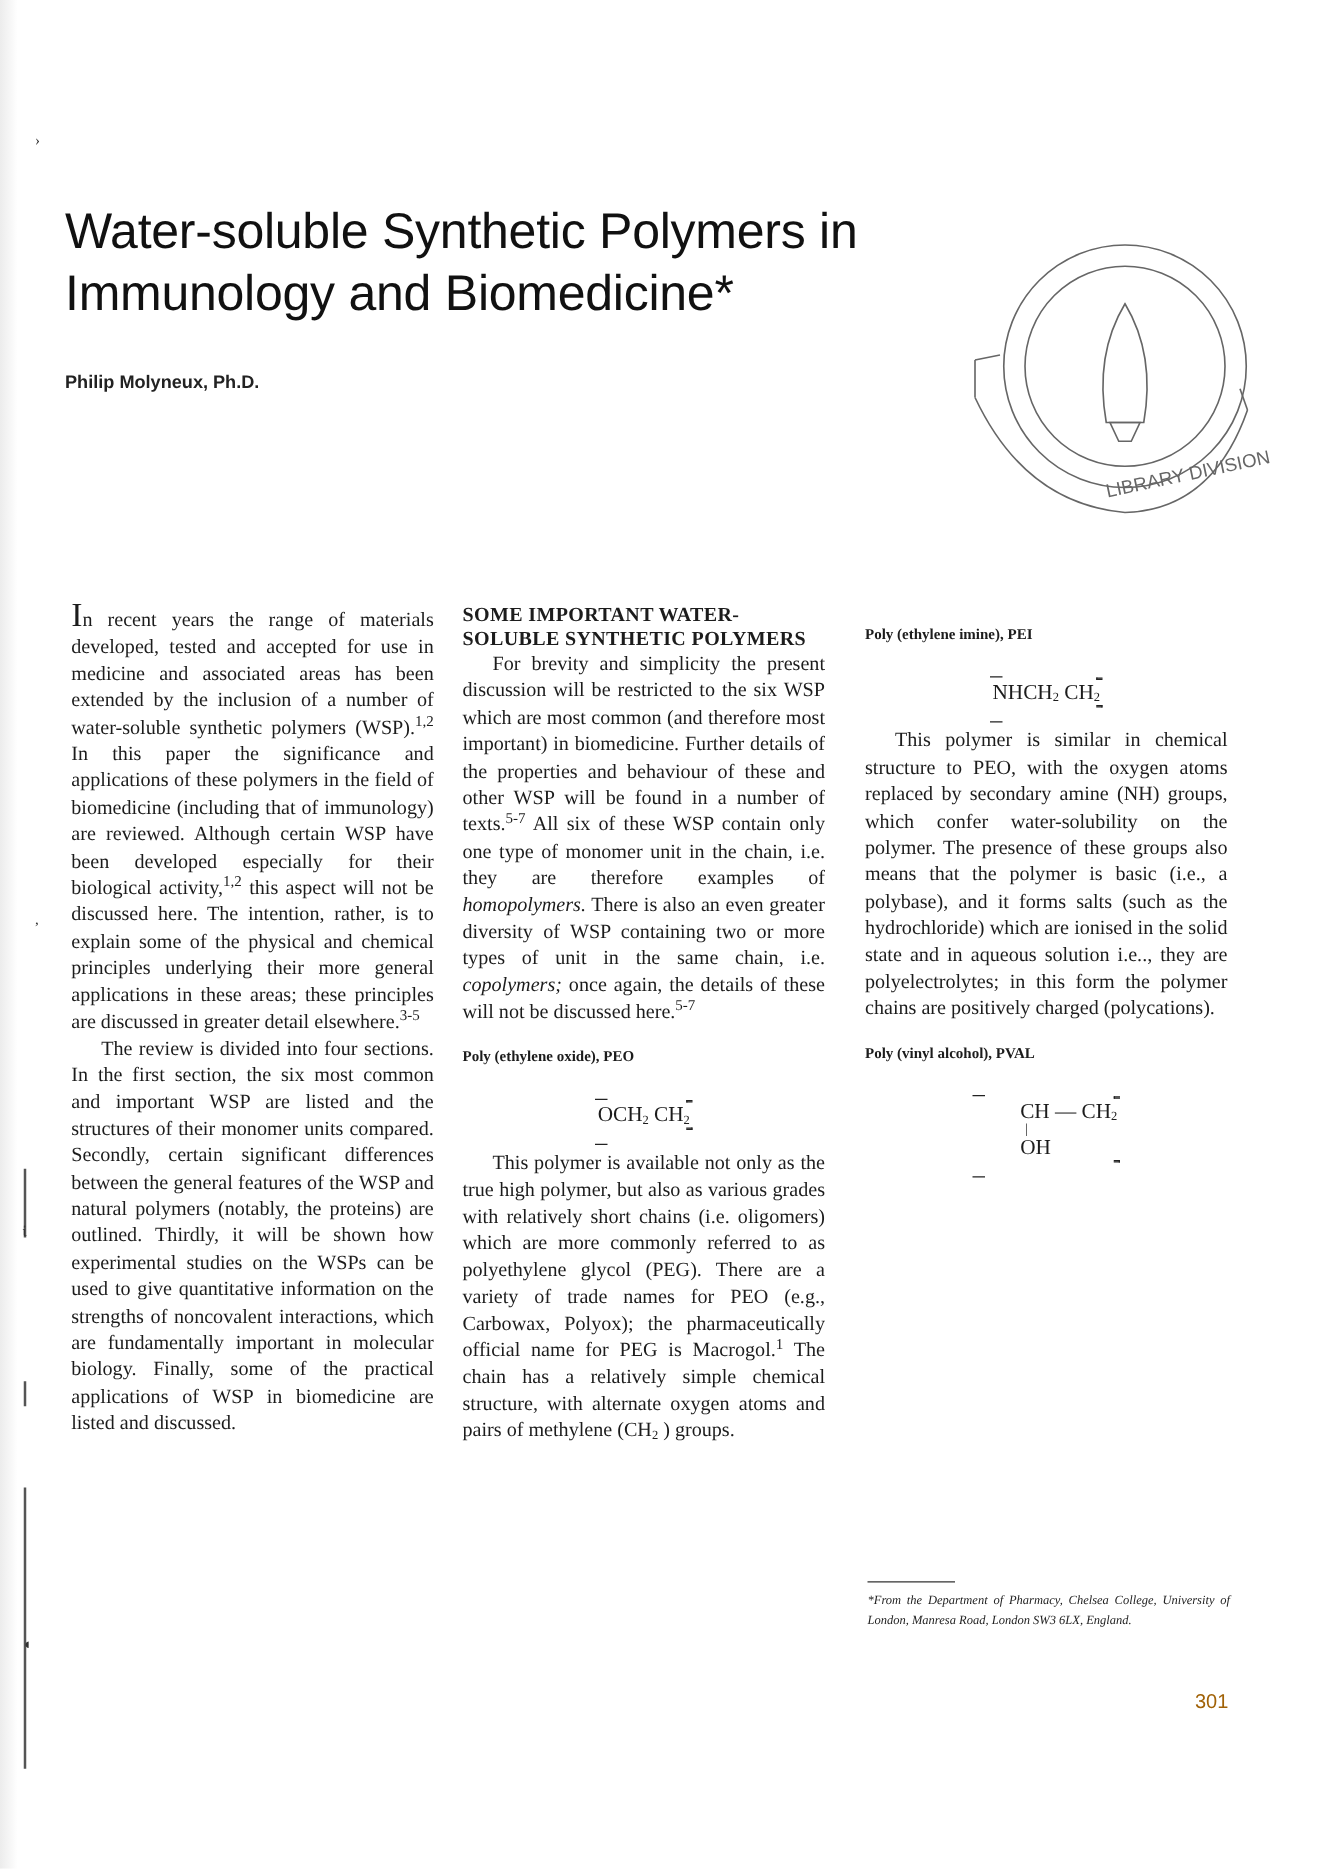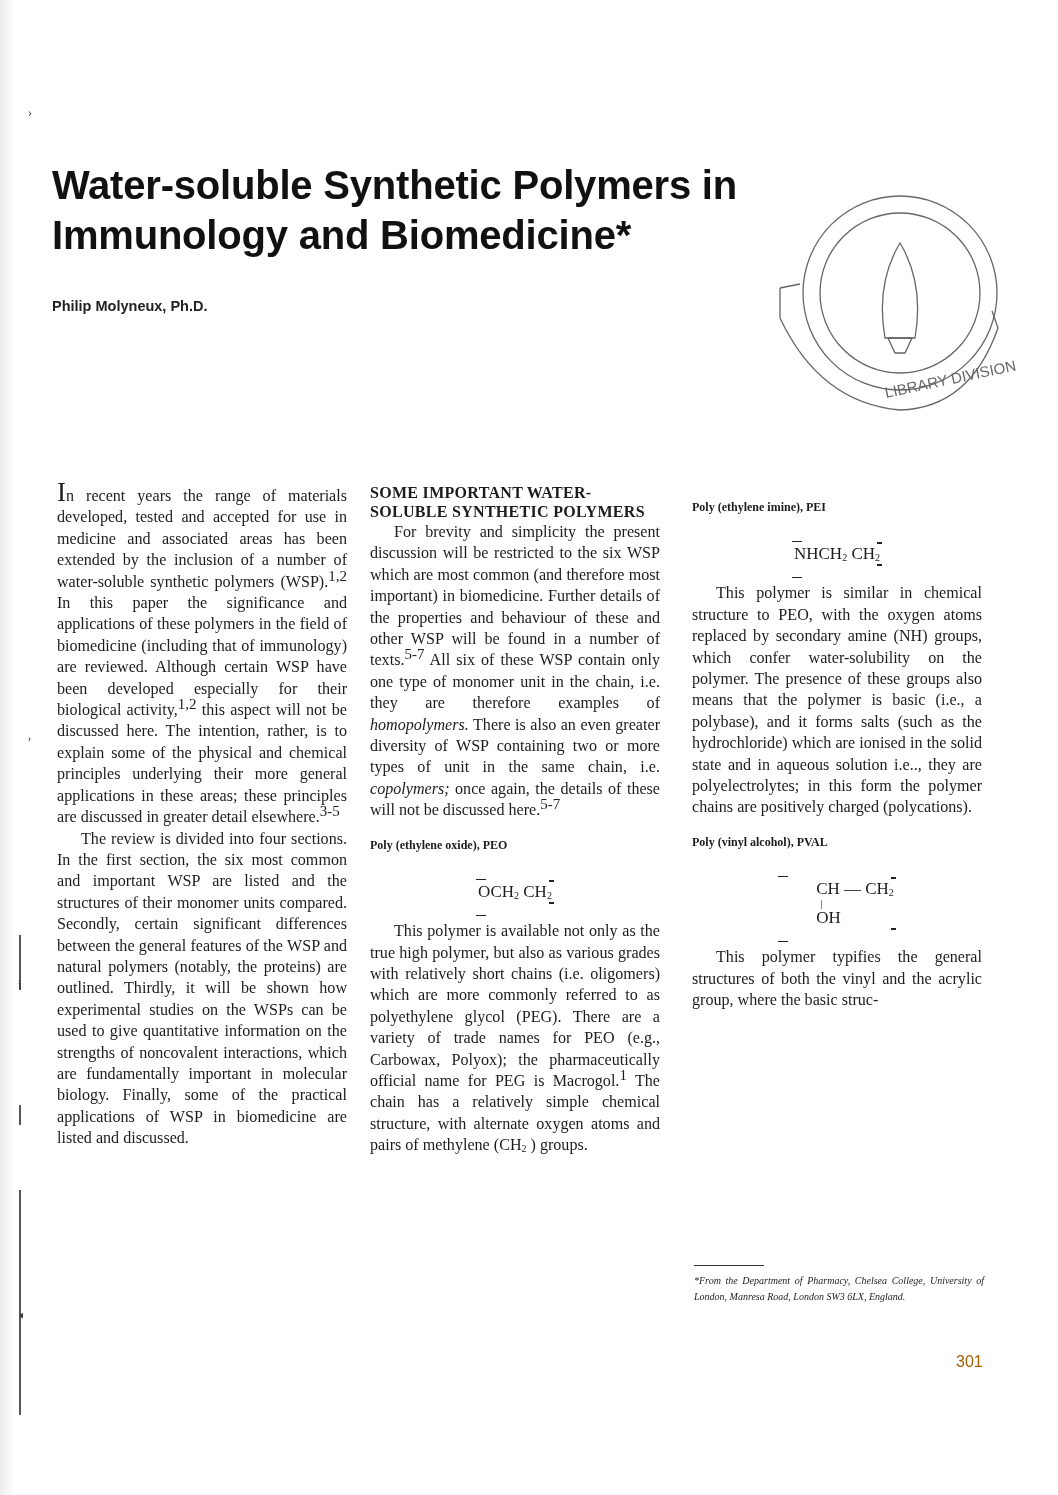"Water-soluble Synthetic Polymers in" .title { font-weight: bold -> normal }
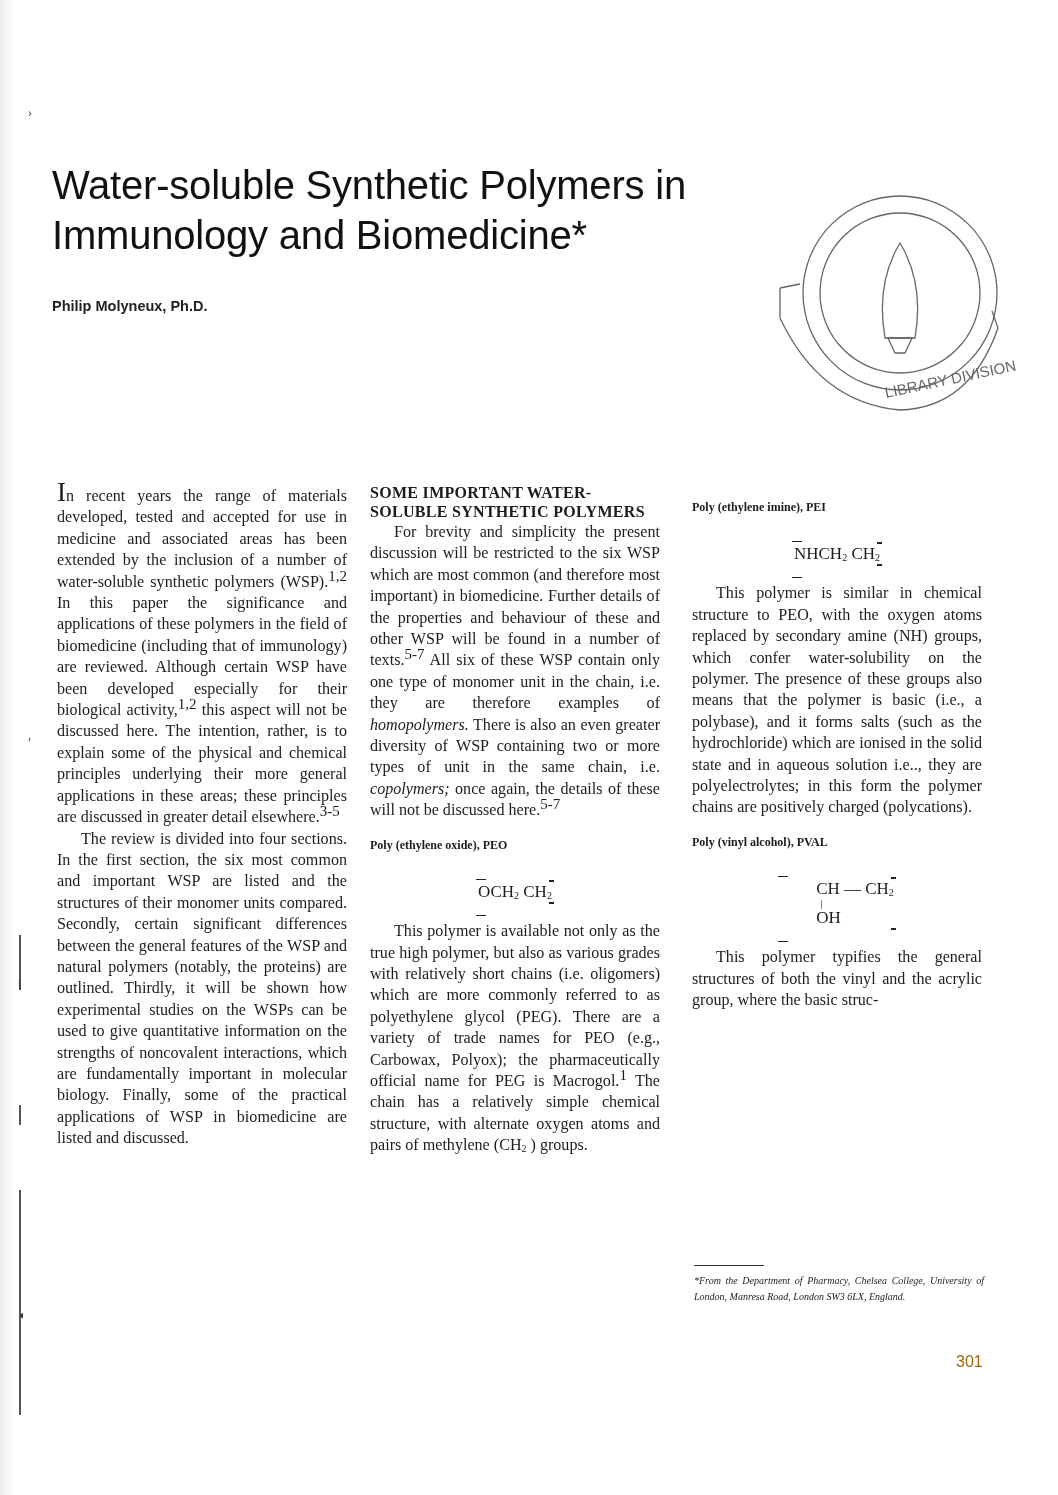"1,2" sup { font-size: 15px -> 12px }
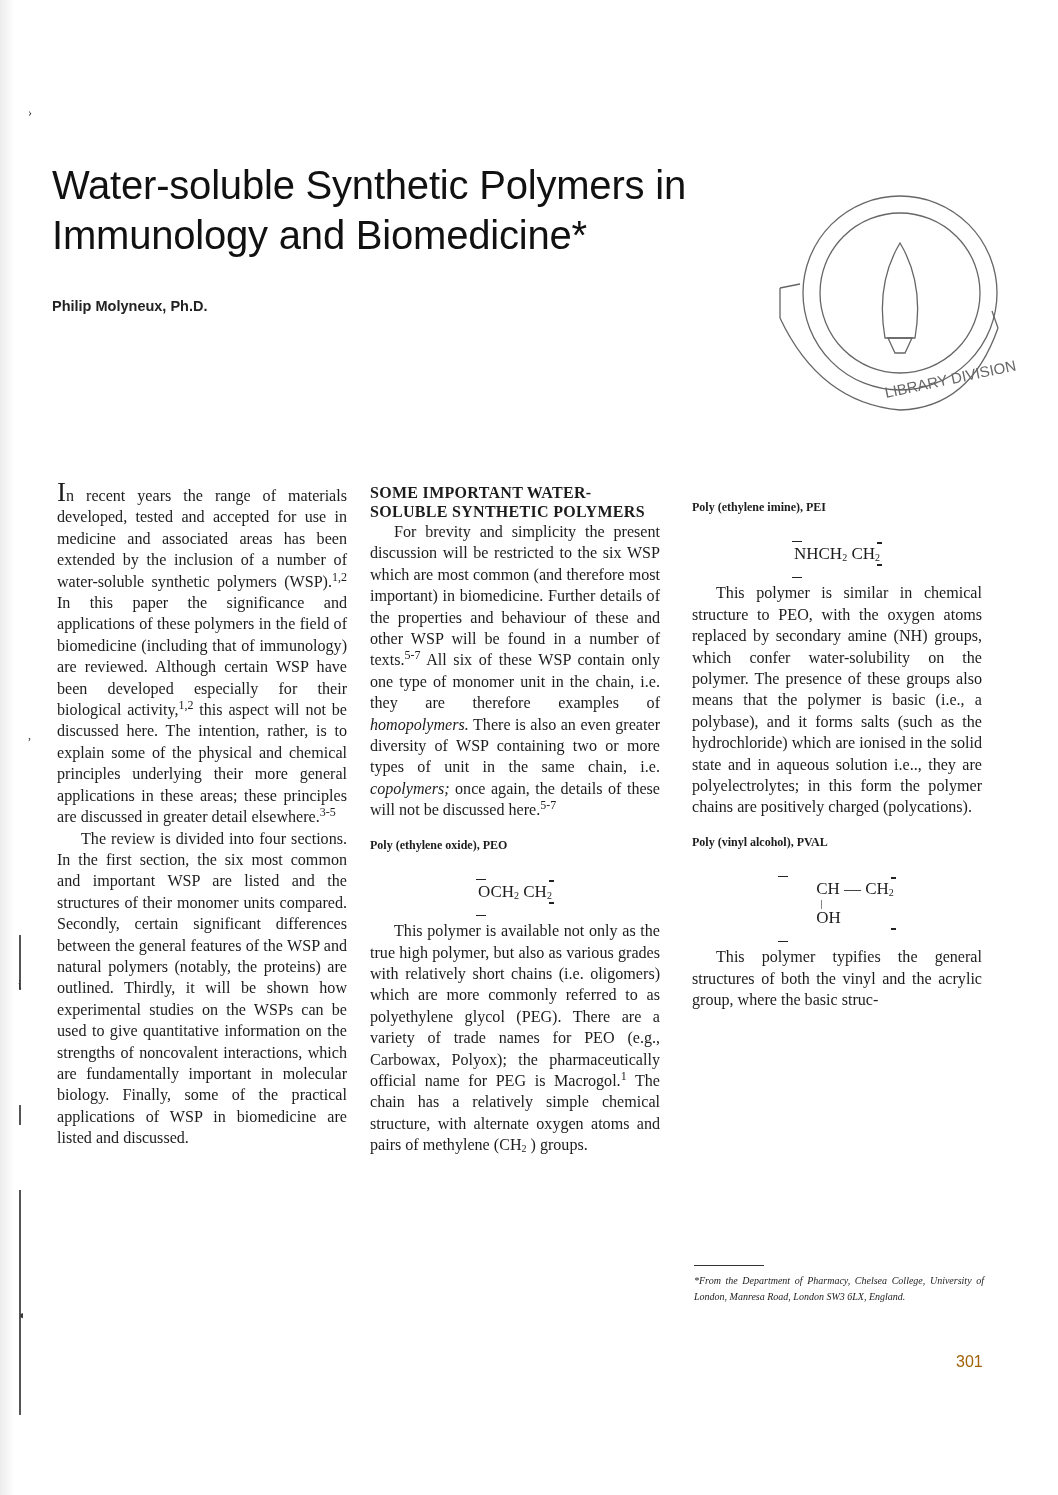"This polymer typifies the general" p.indent { html: <p>This polymer typifies the general structures of both the vinyl and the acrylic group, where the basic struc-</p> -> none }
